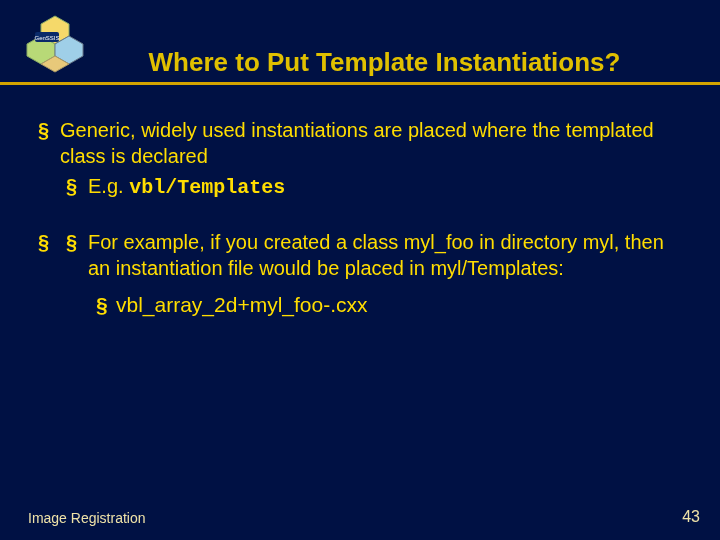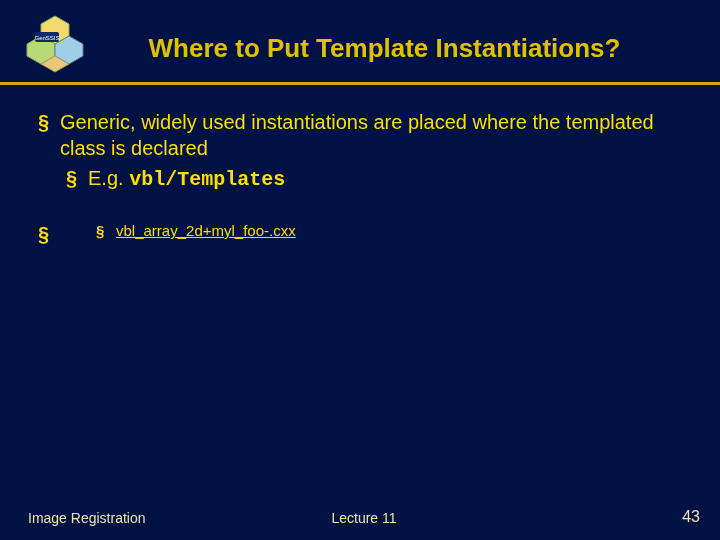"Where to Put Template Instantiations?" .header { align-items: center -> flex-end }
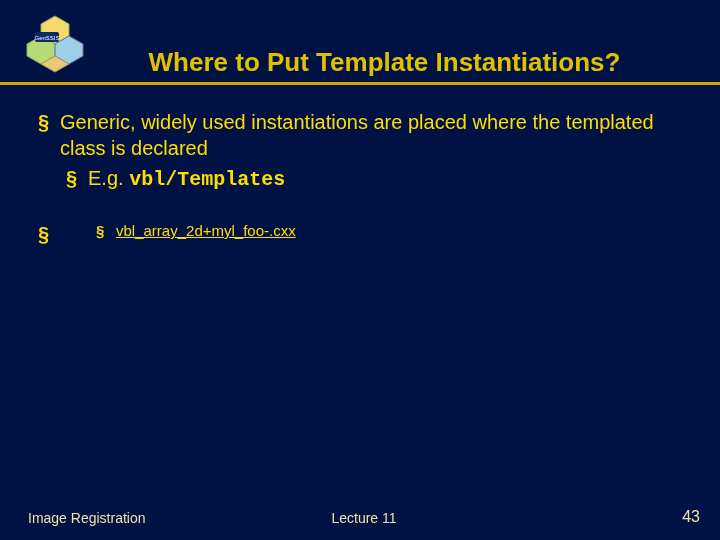"Generic, widely used instantiations are" .bullet-1 { margin-top: none -> 8px }
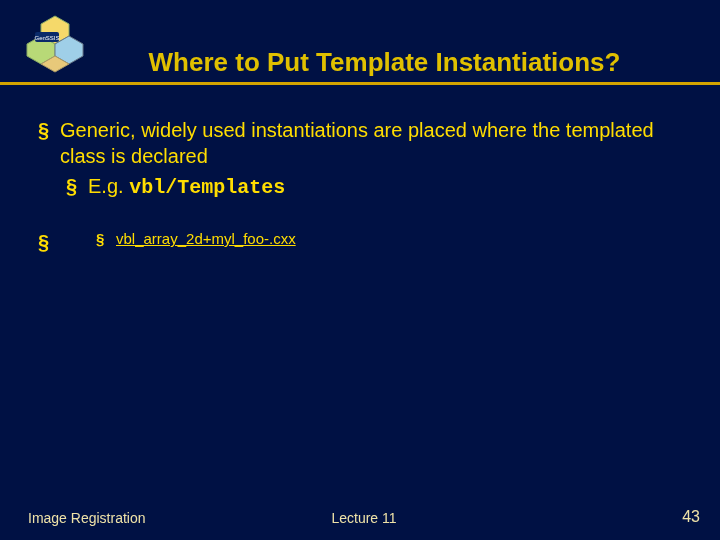"For example, if you created" div.bullet-2 { html: none -> <div> <span>For example, if you created a class myl_foo in directory myl, then an instantiation file would be placed in myl/Templates:</span> </div> }
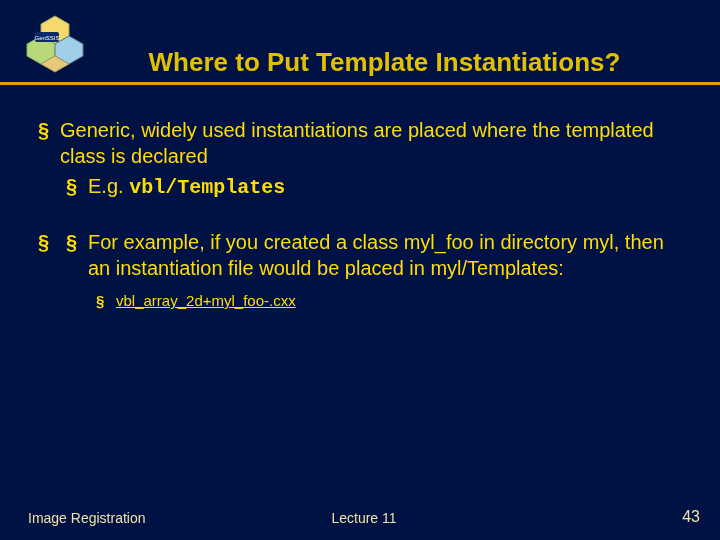"vbl_array_2d+myl_foo-.cxx" .bullet-3 { font-size: 15px -> 21px; text-decoration: underline -> none }
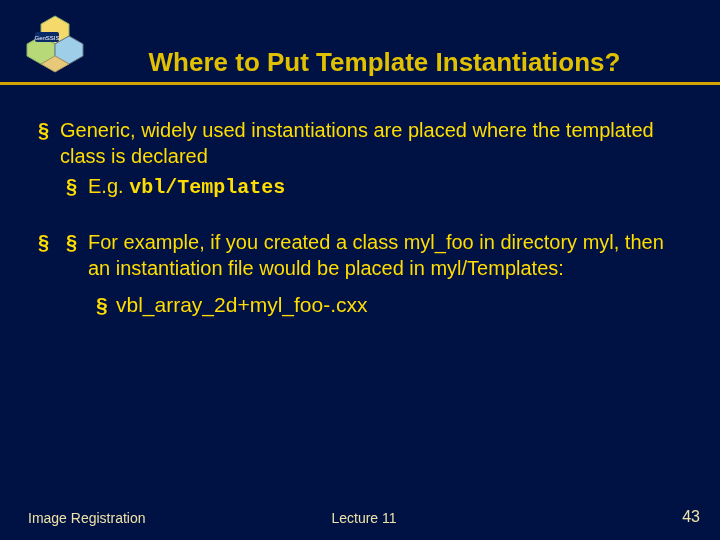"Lecture 11" div.footer-center { html: <div>Lecture 11</div> -> none }
